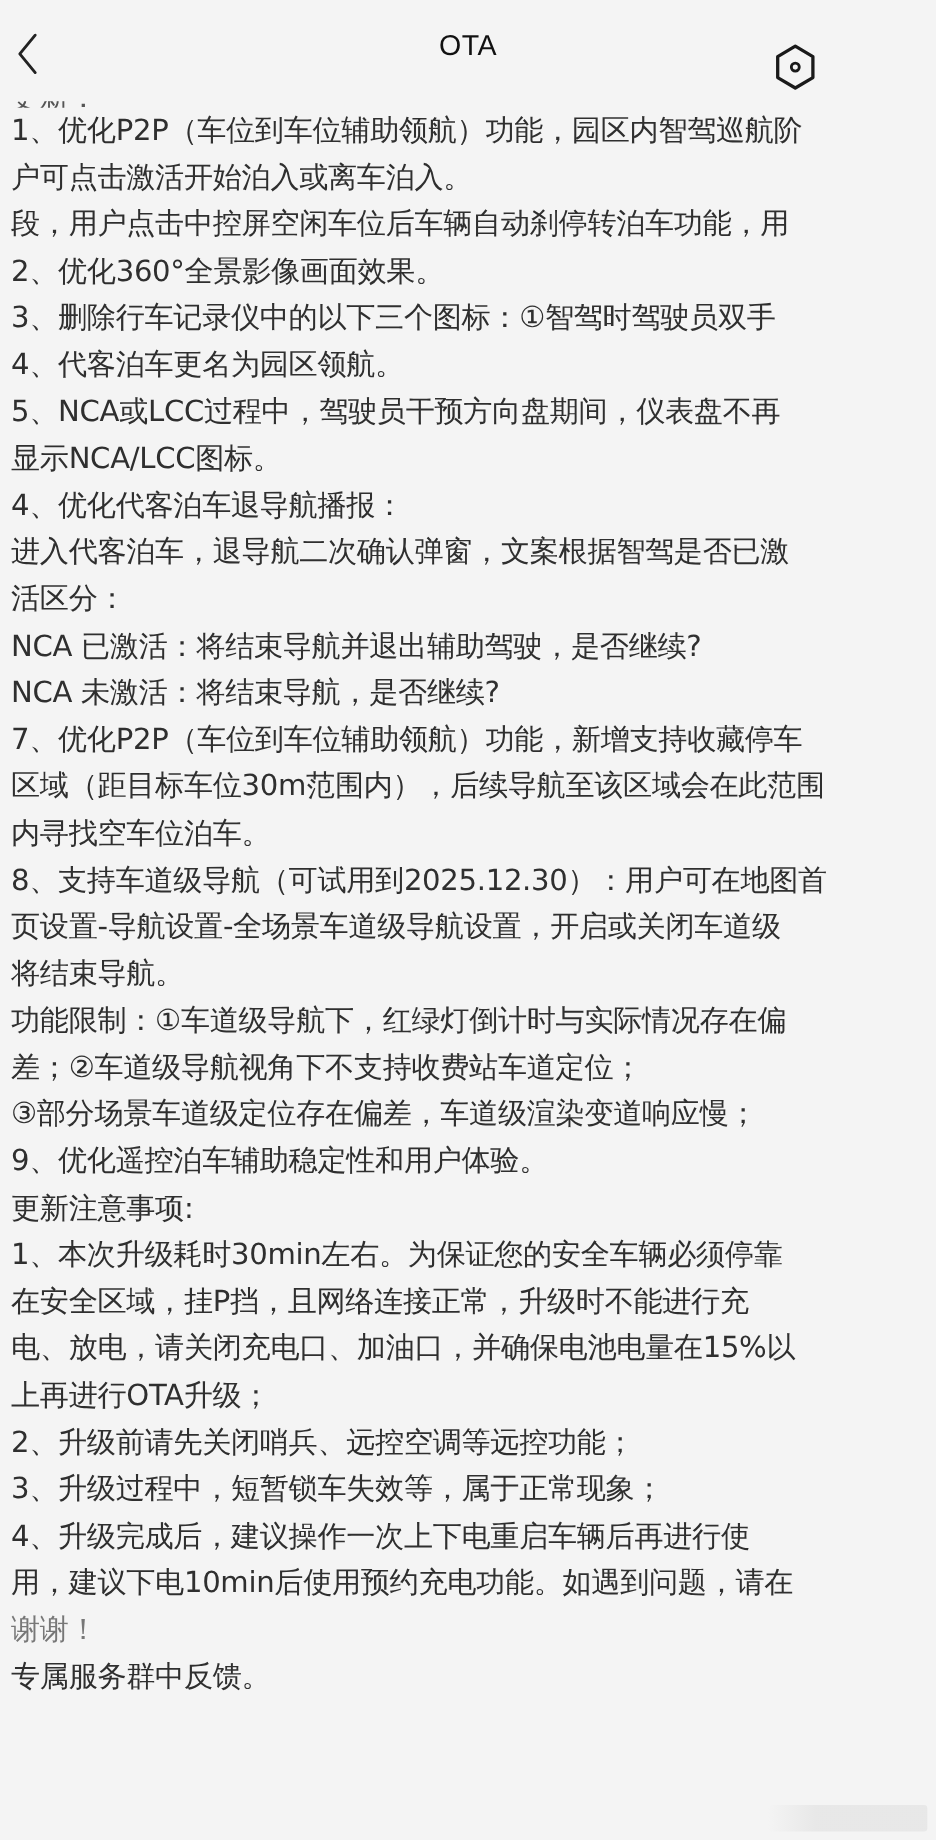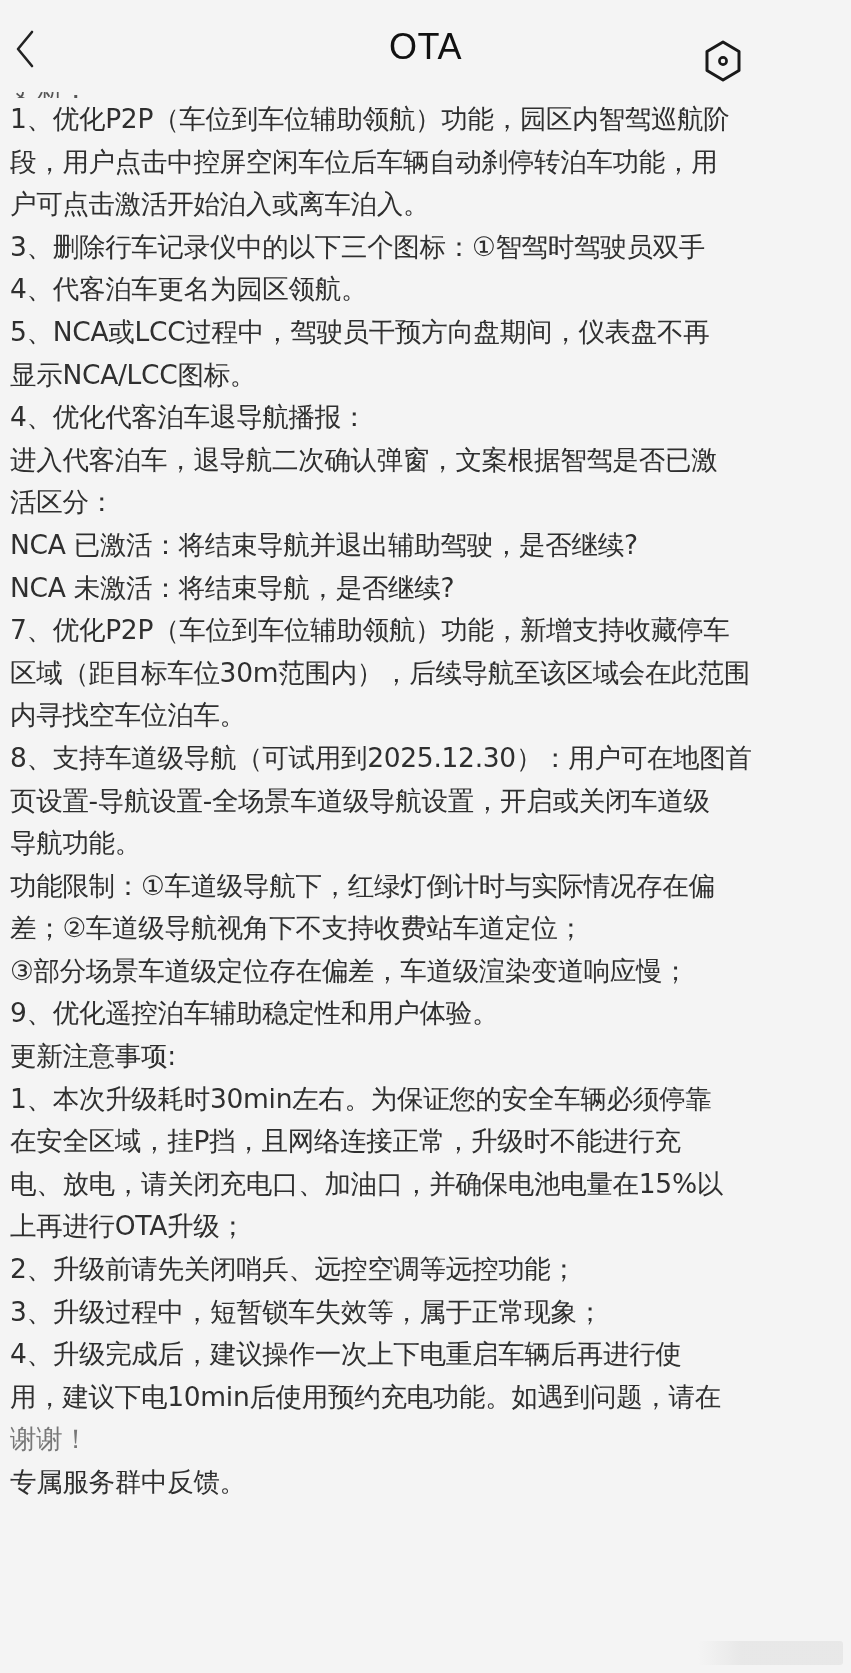"OTA" .title { font-size: 36px -> 26px }
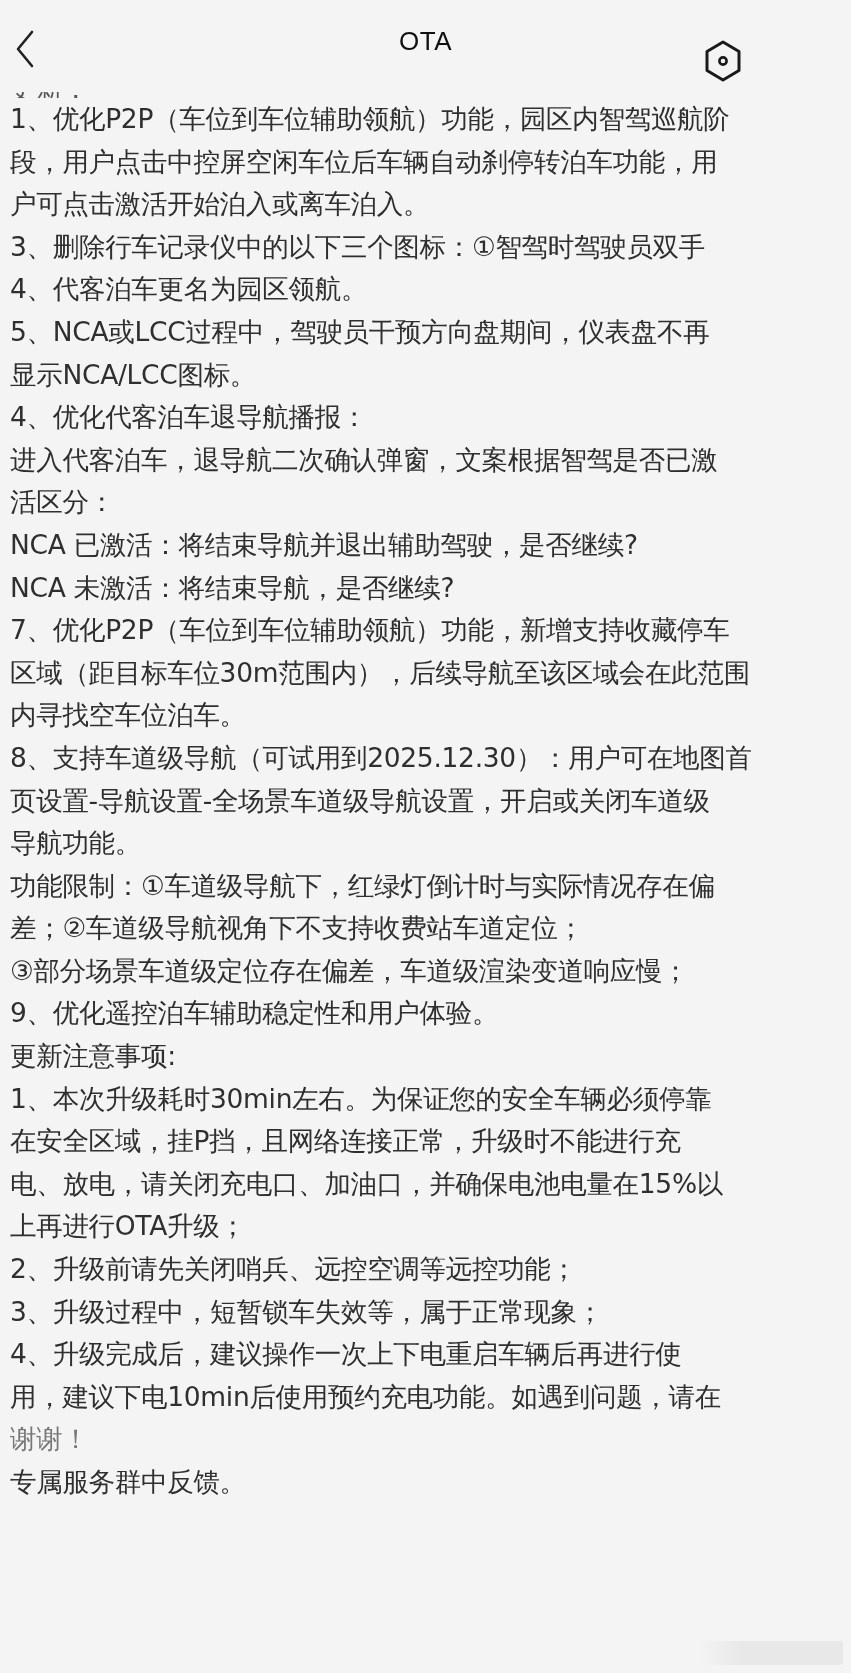"段，用户点击中控屏空闲车位后车辆自动刹停转泊车功能，用" span.line { order: before "户可点击激活开始泊入或离车泊入。" -> after "户可点击激活开始泊入或离车泊入。" }
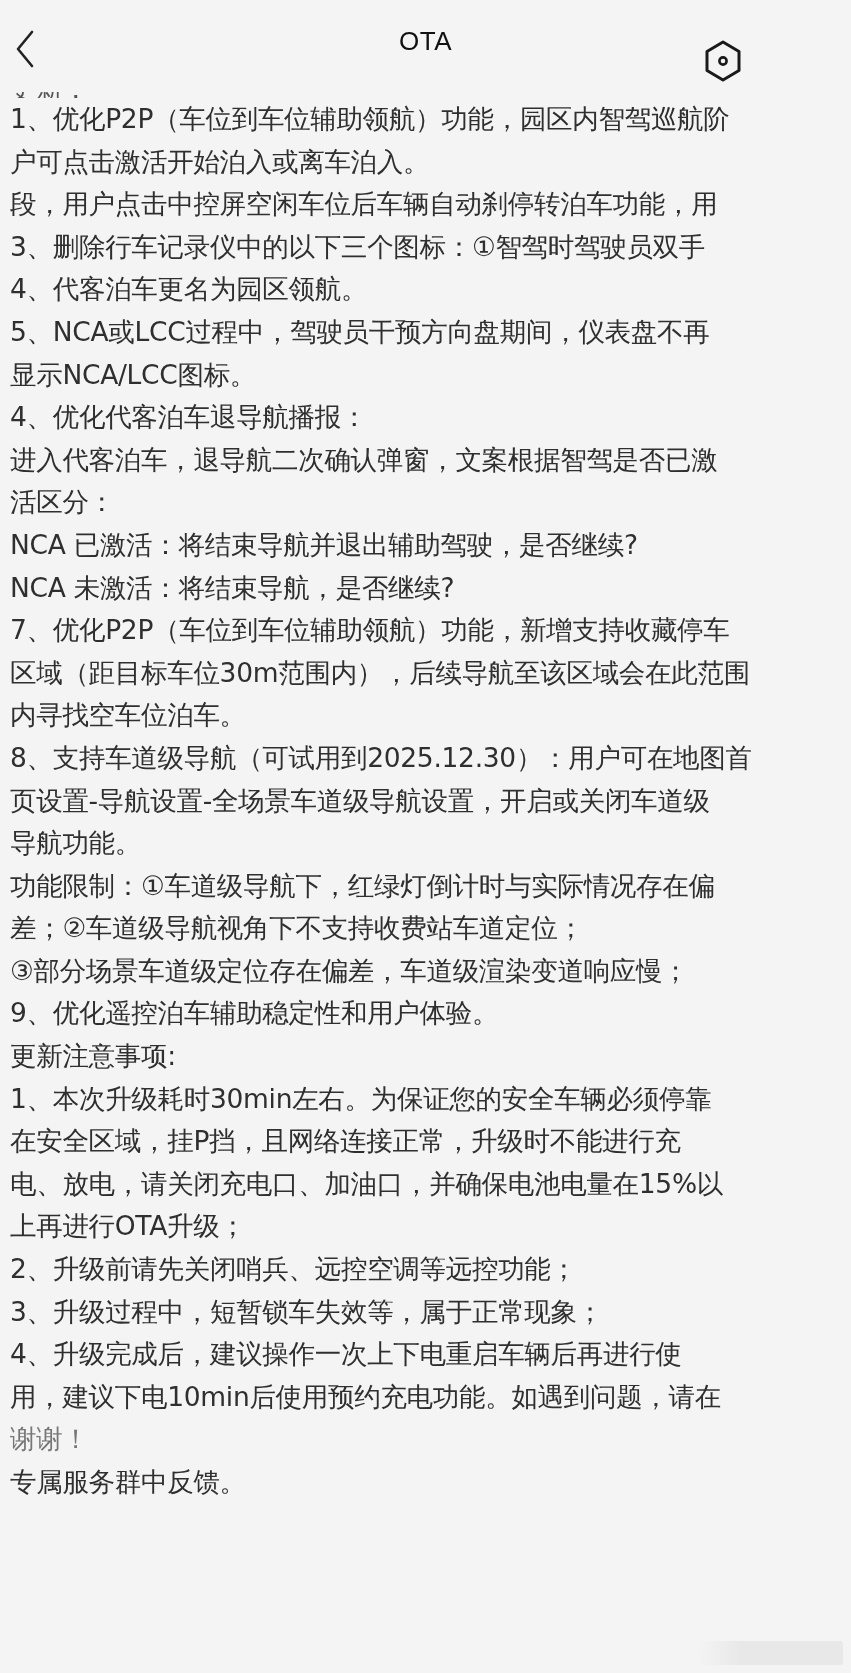"2、优化360°全景影像画面效果。" span.line { html: none -> <span>2、优化360°全景影像画面效果。</span> }
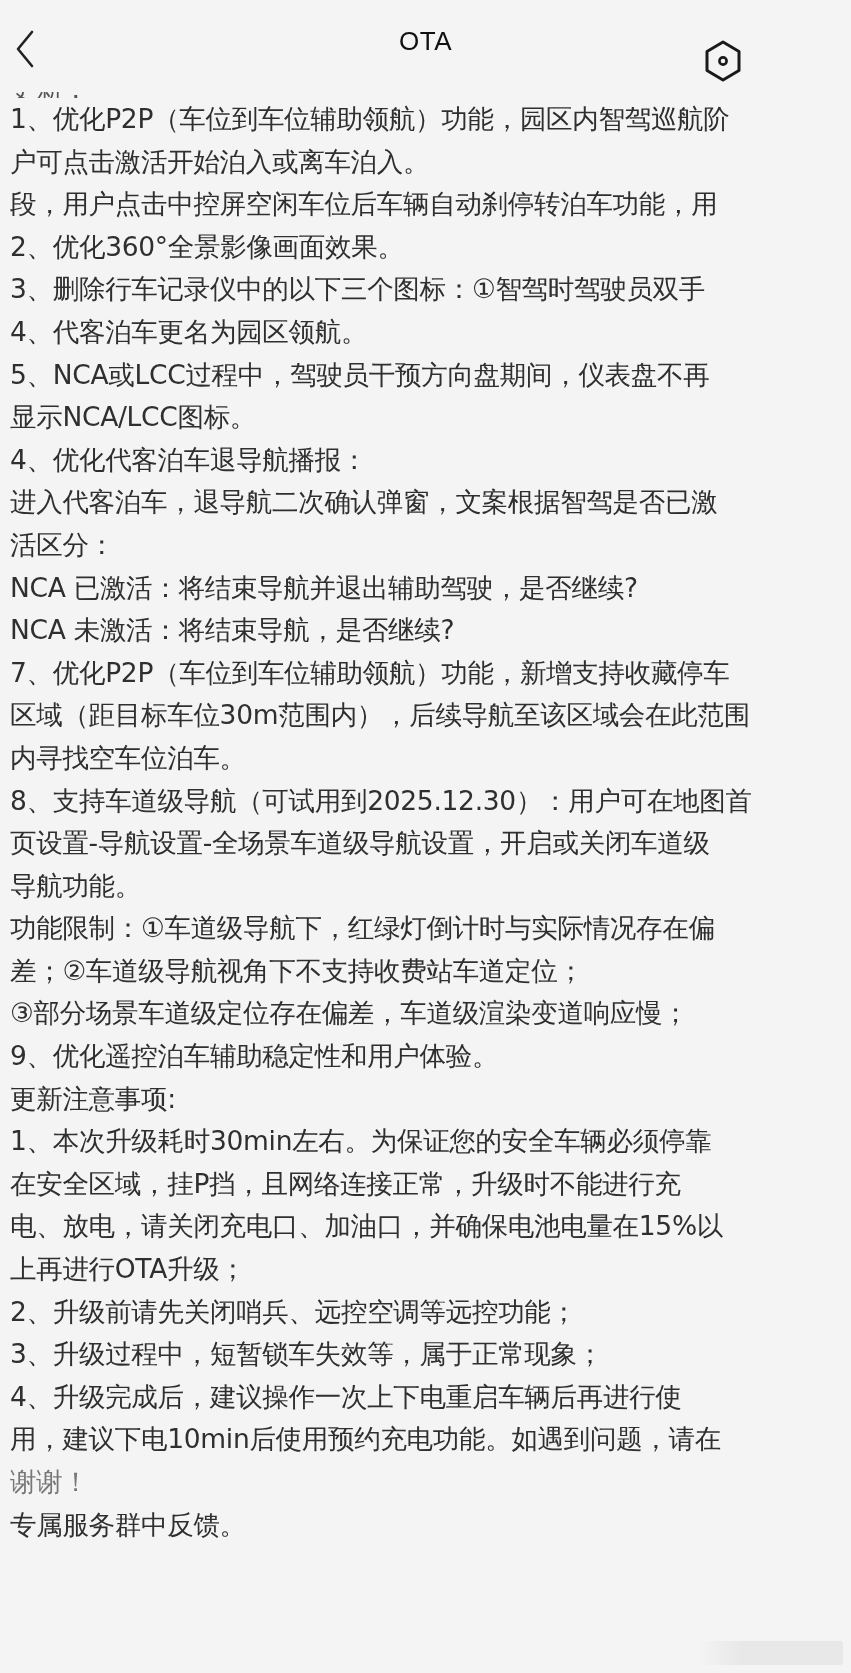"导航功能。" span.line { text: 导航功能 -> 将结束导航 }
